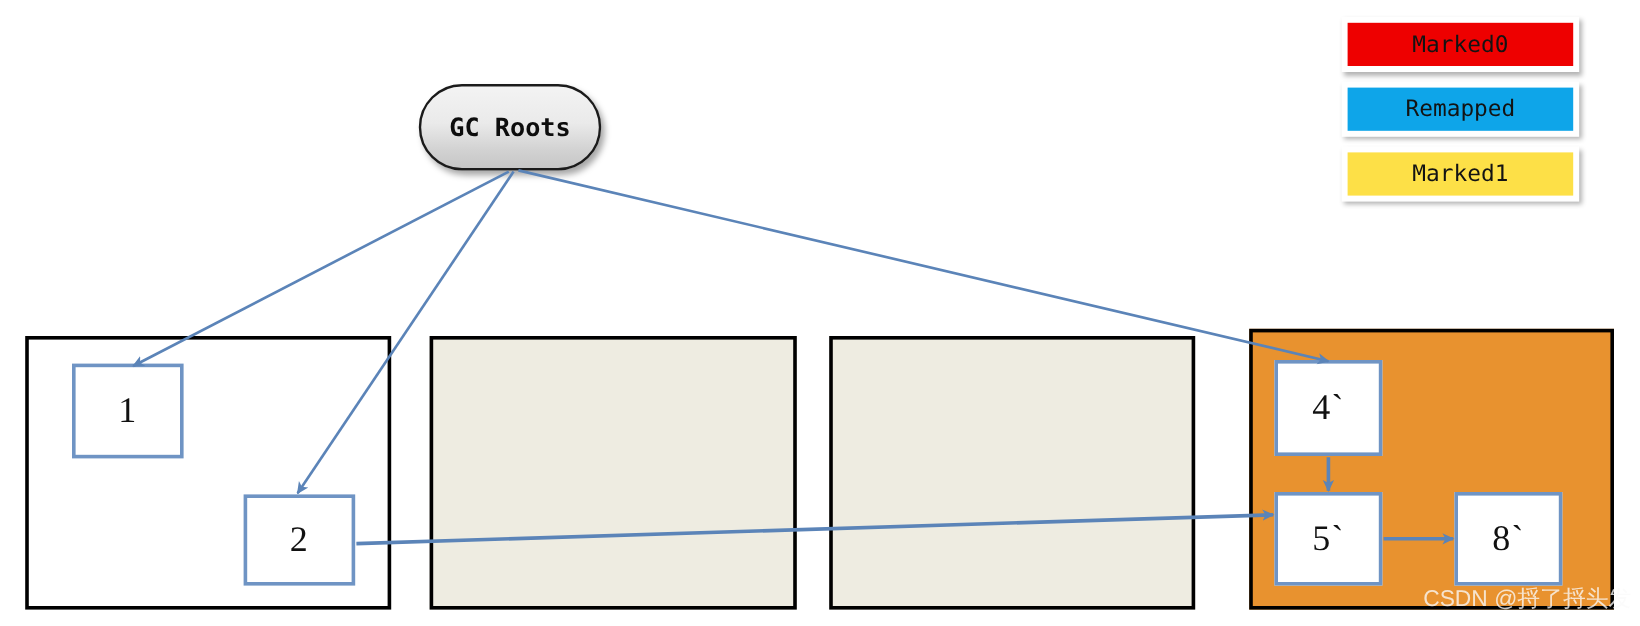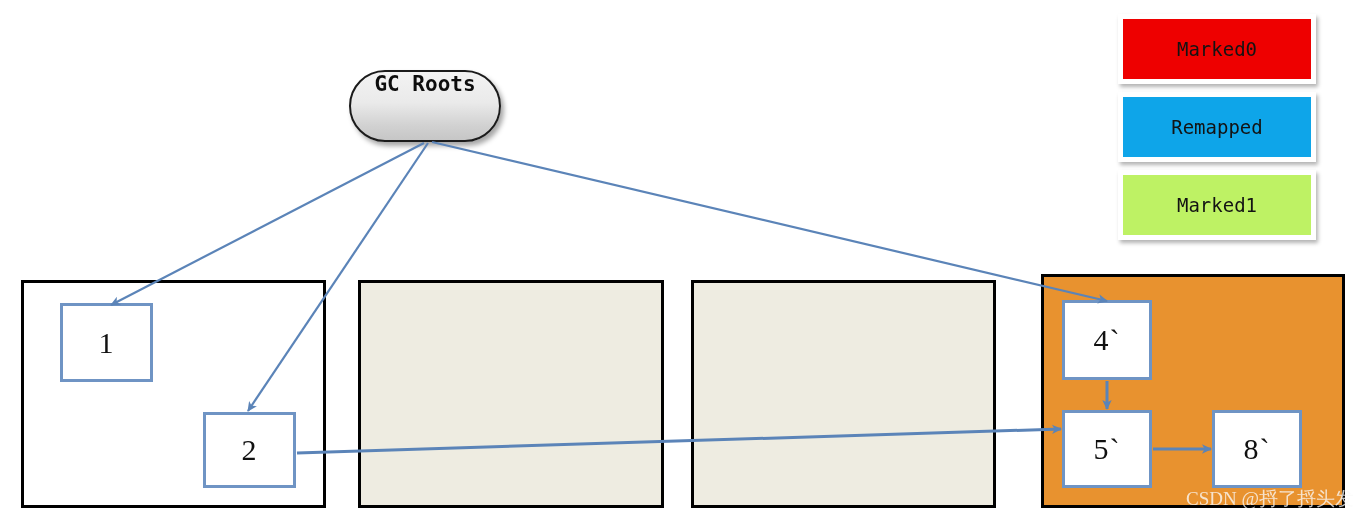"Marked0" .legend-swatch { height: 60px -> 36px }
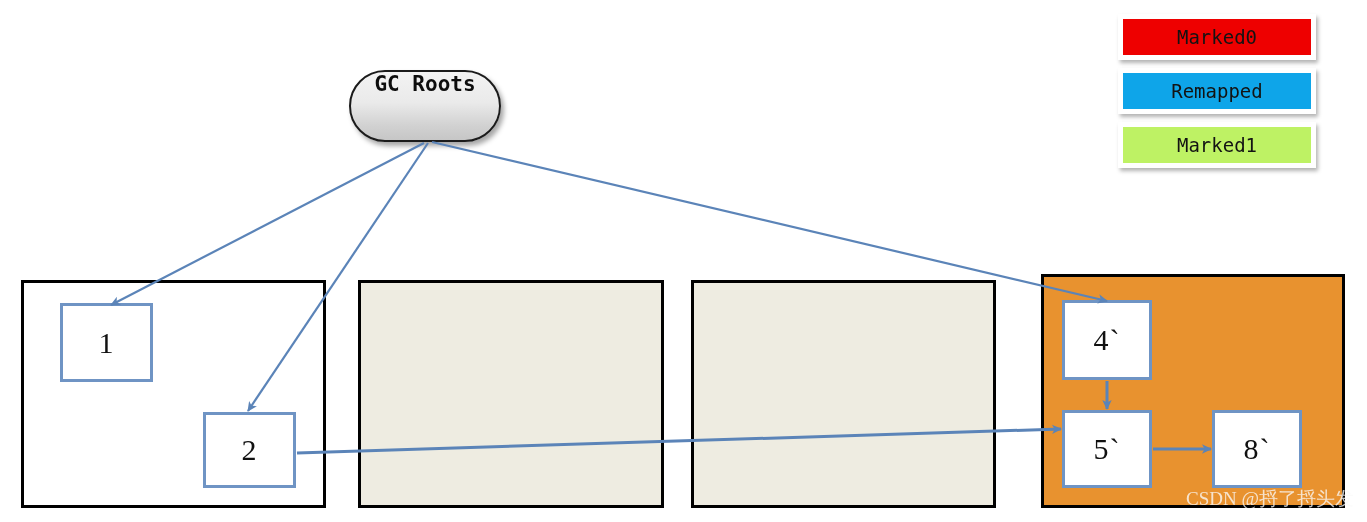"GC Roots" #gc-roots { align-items: flex-start -> center }
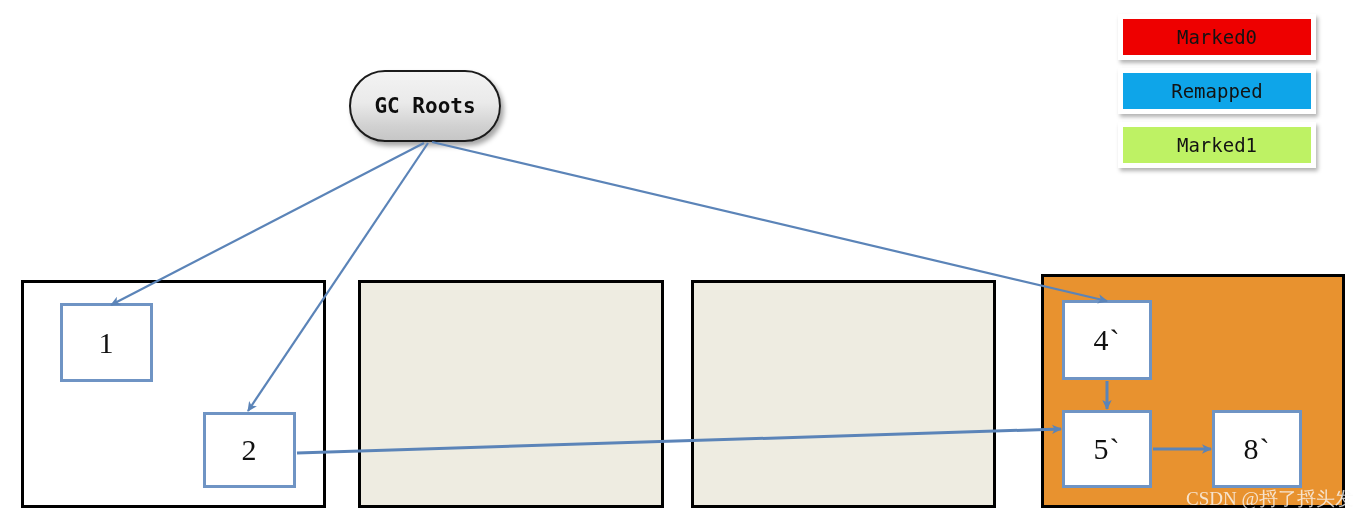"Marked1" div.legend-swatch { background: #bef264 -> #fde047 }
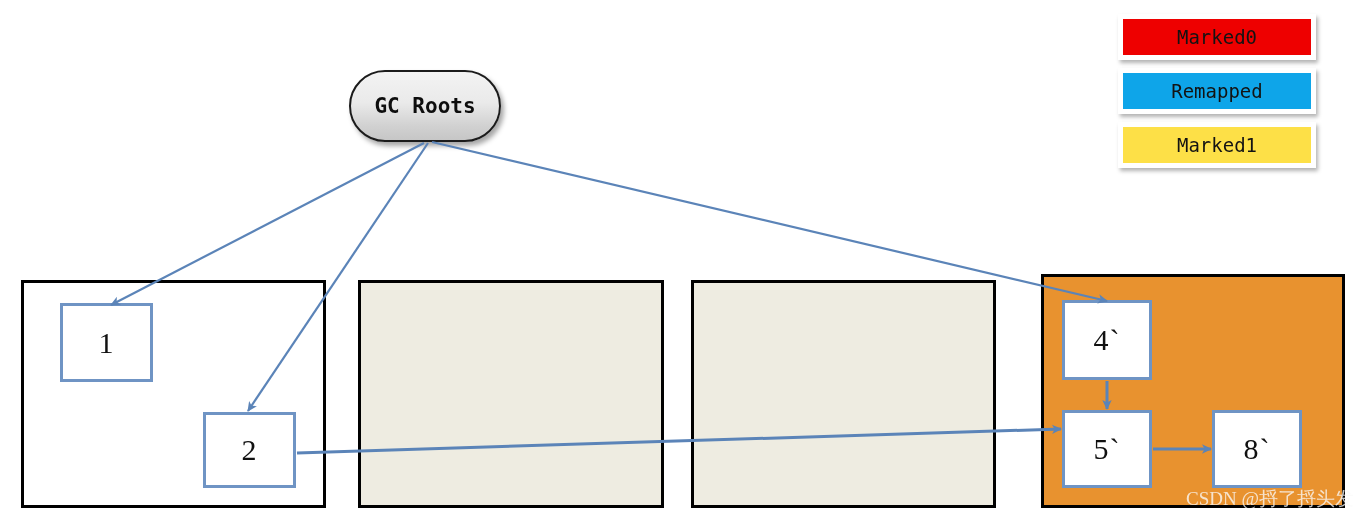"CSDN @捋了捋头发" #watermark { font-family: Liberation Serif, serif -> Liberation Sans, sans-serif }
